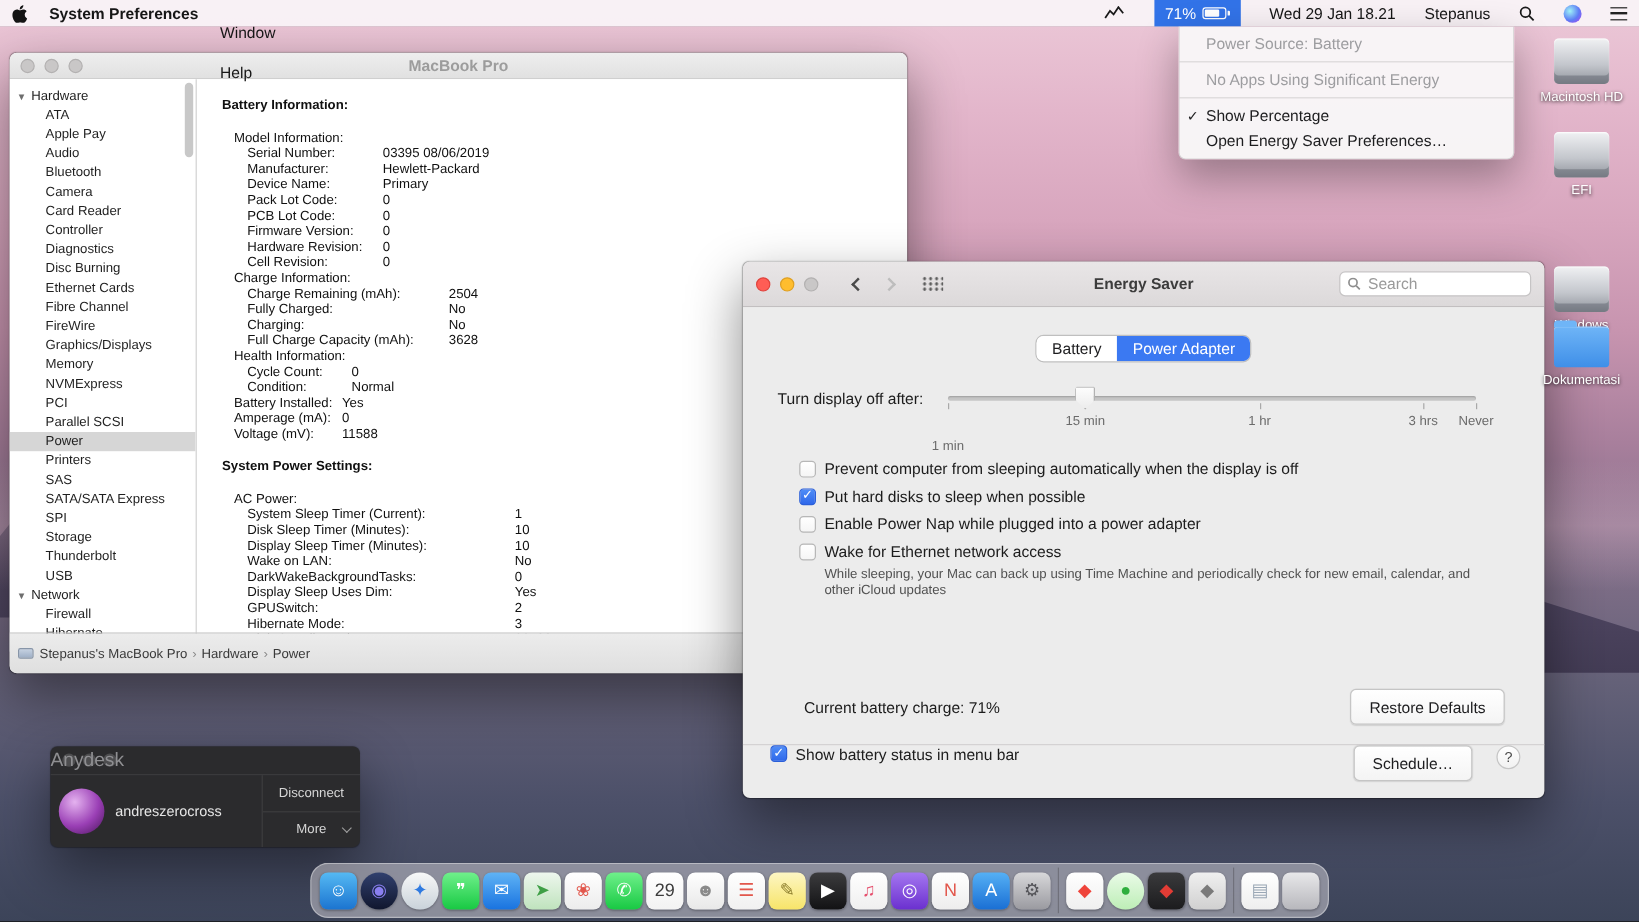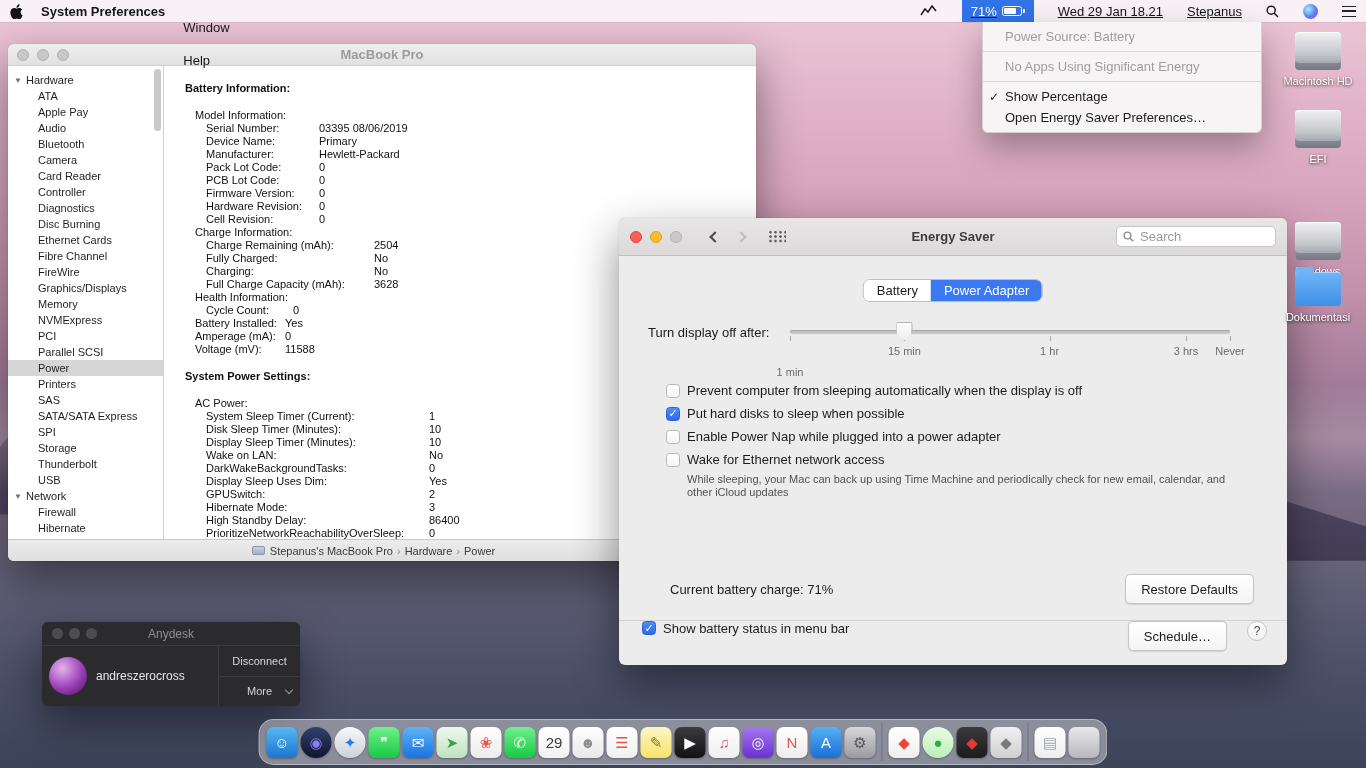"71%" .mb-right { text-decoration: underline -> none }
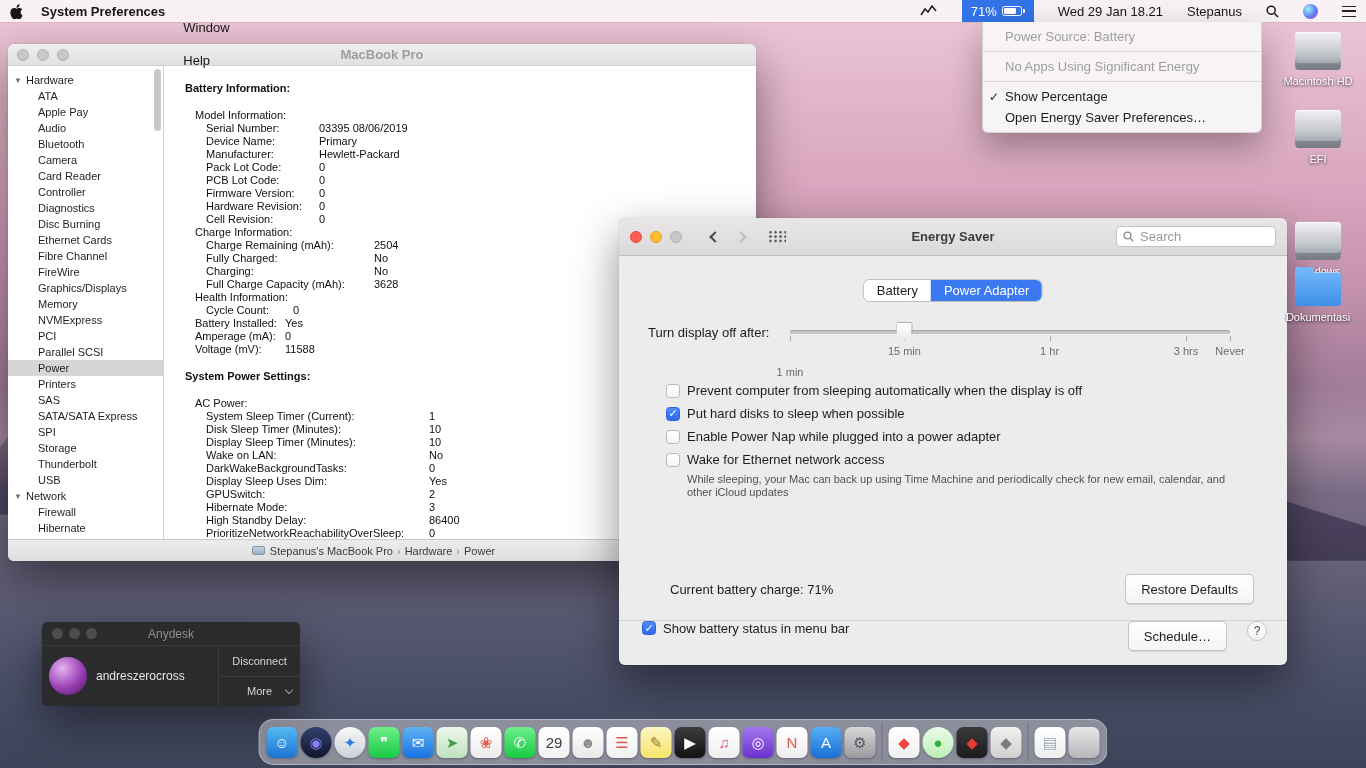"Device Name:" div.si-row { order: before "Manufacturer:" -> after "Manufacturer:" }
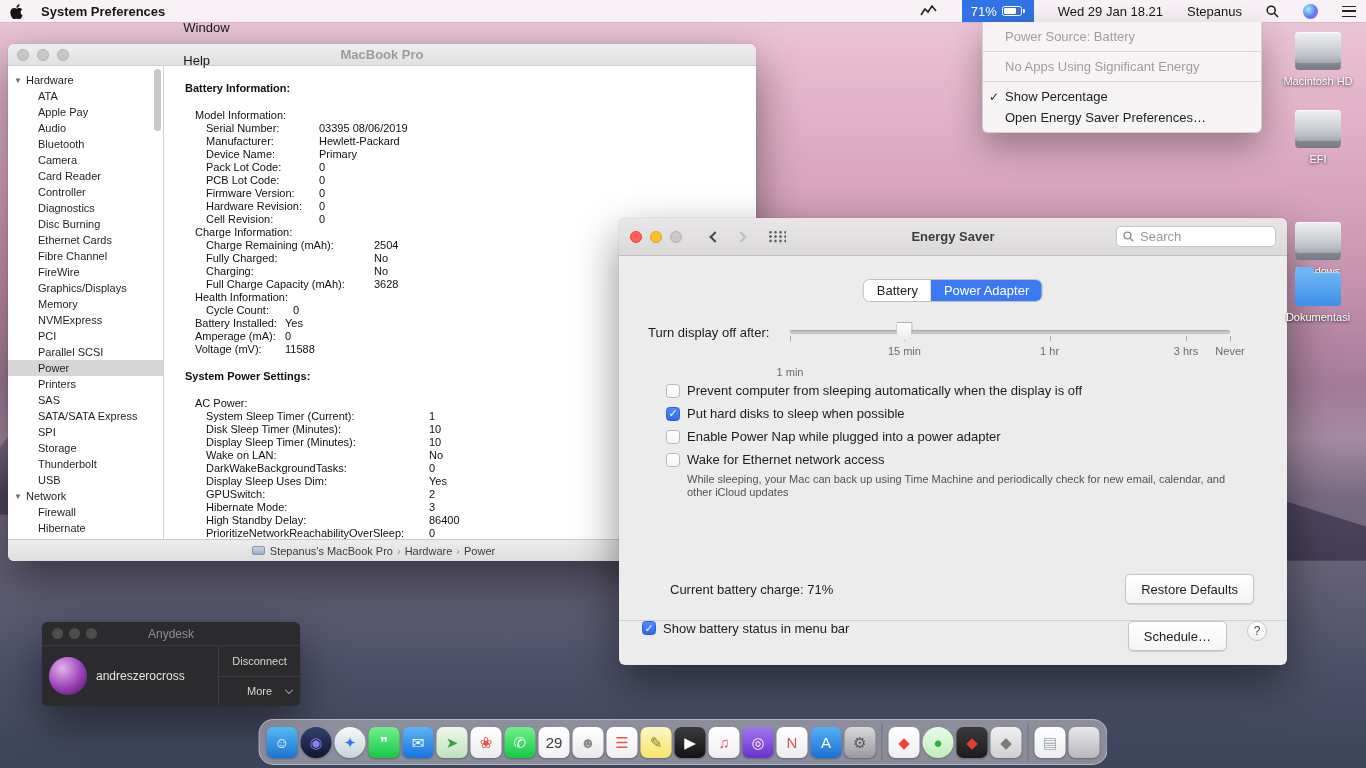"Condition:" div.si-row { html: none -> <div><span>Condition:</span><span>Normal</span></div> }
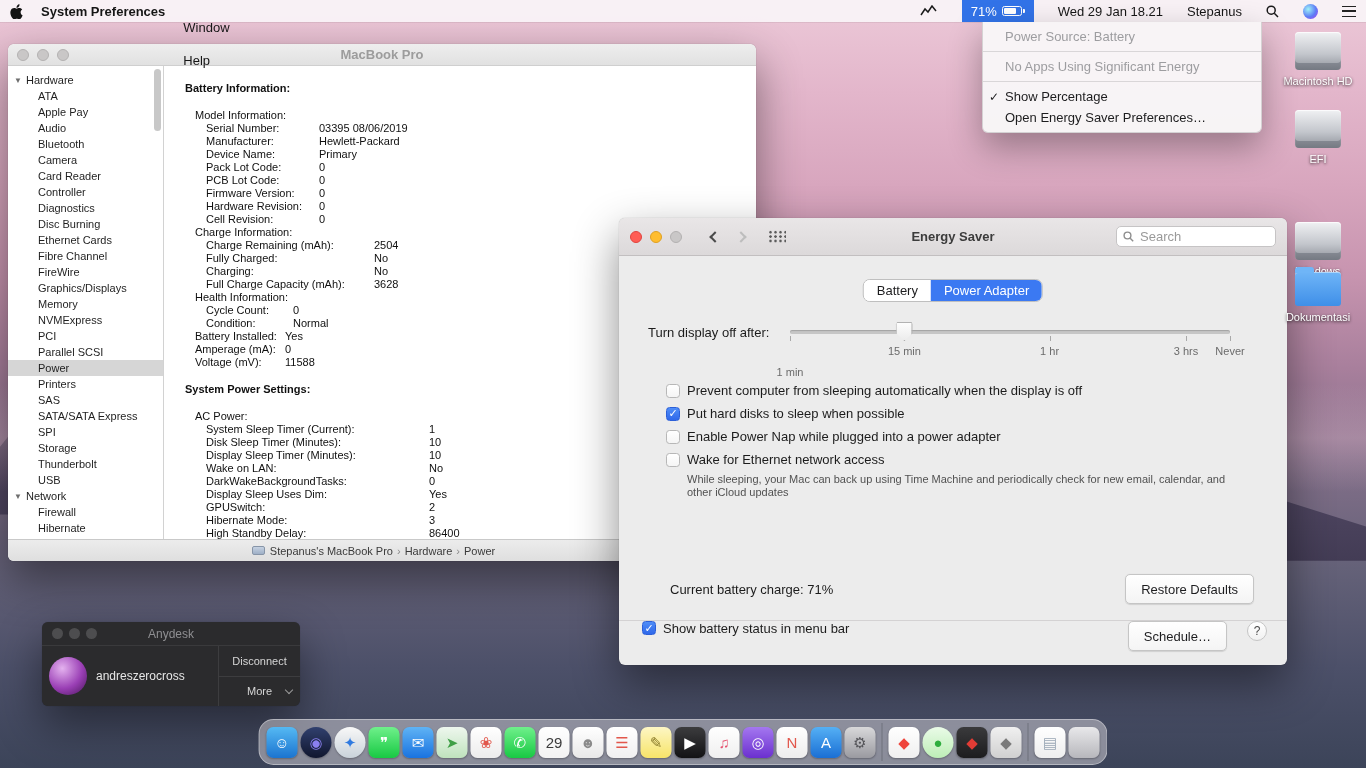"Stepanus's MacBook Pro › Hardware" .si-statusbar { height: 22px -> 34px; justify-content: center -> none }
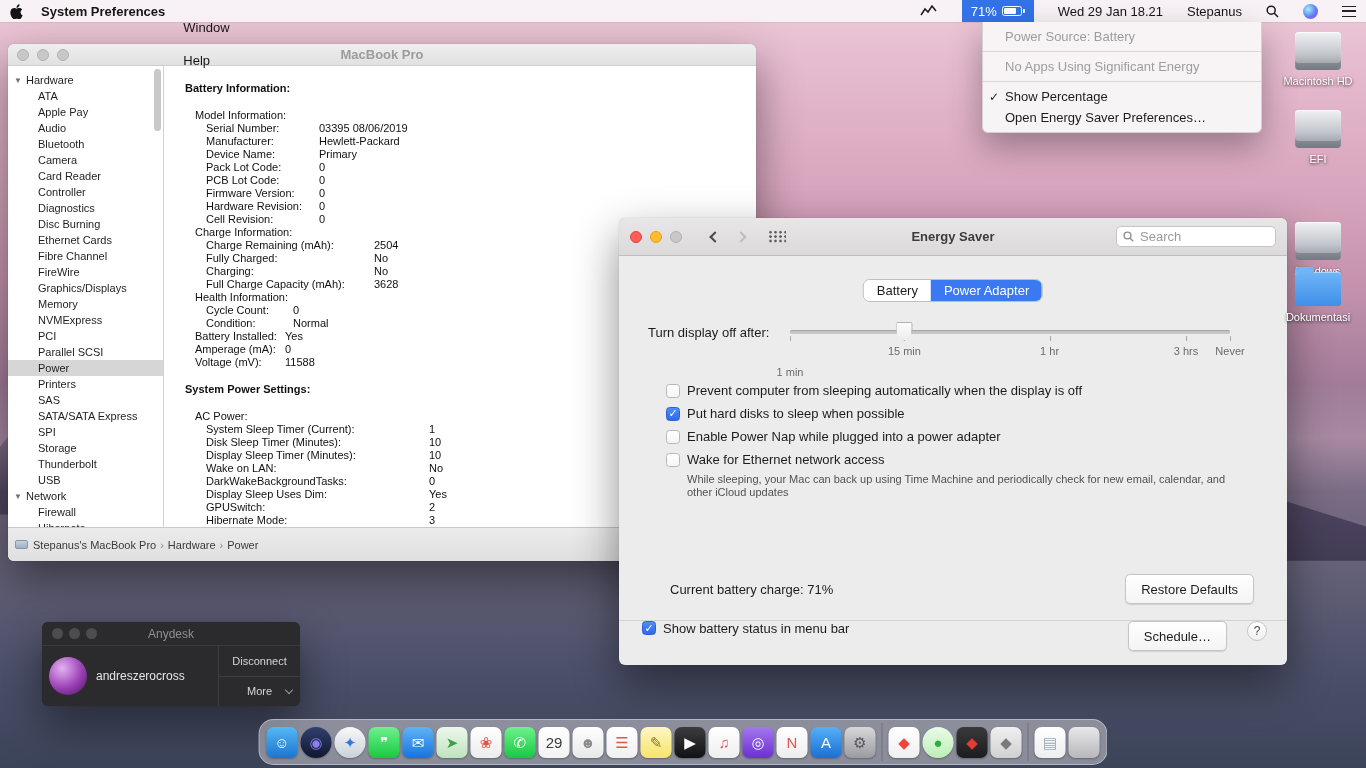"Anydesk" .ad-title { font-size: 12px -> 16px; text-align: center -> left }
